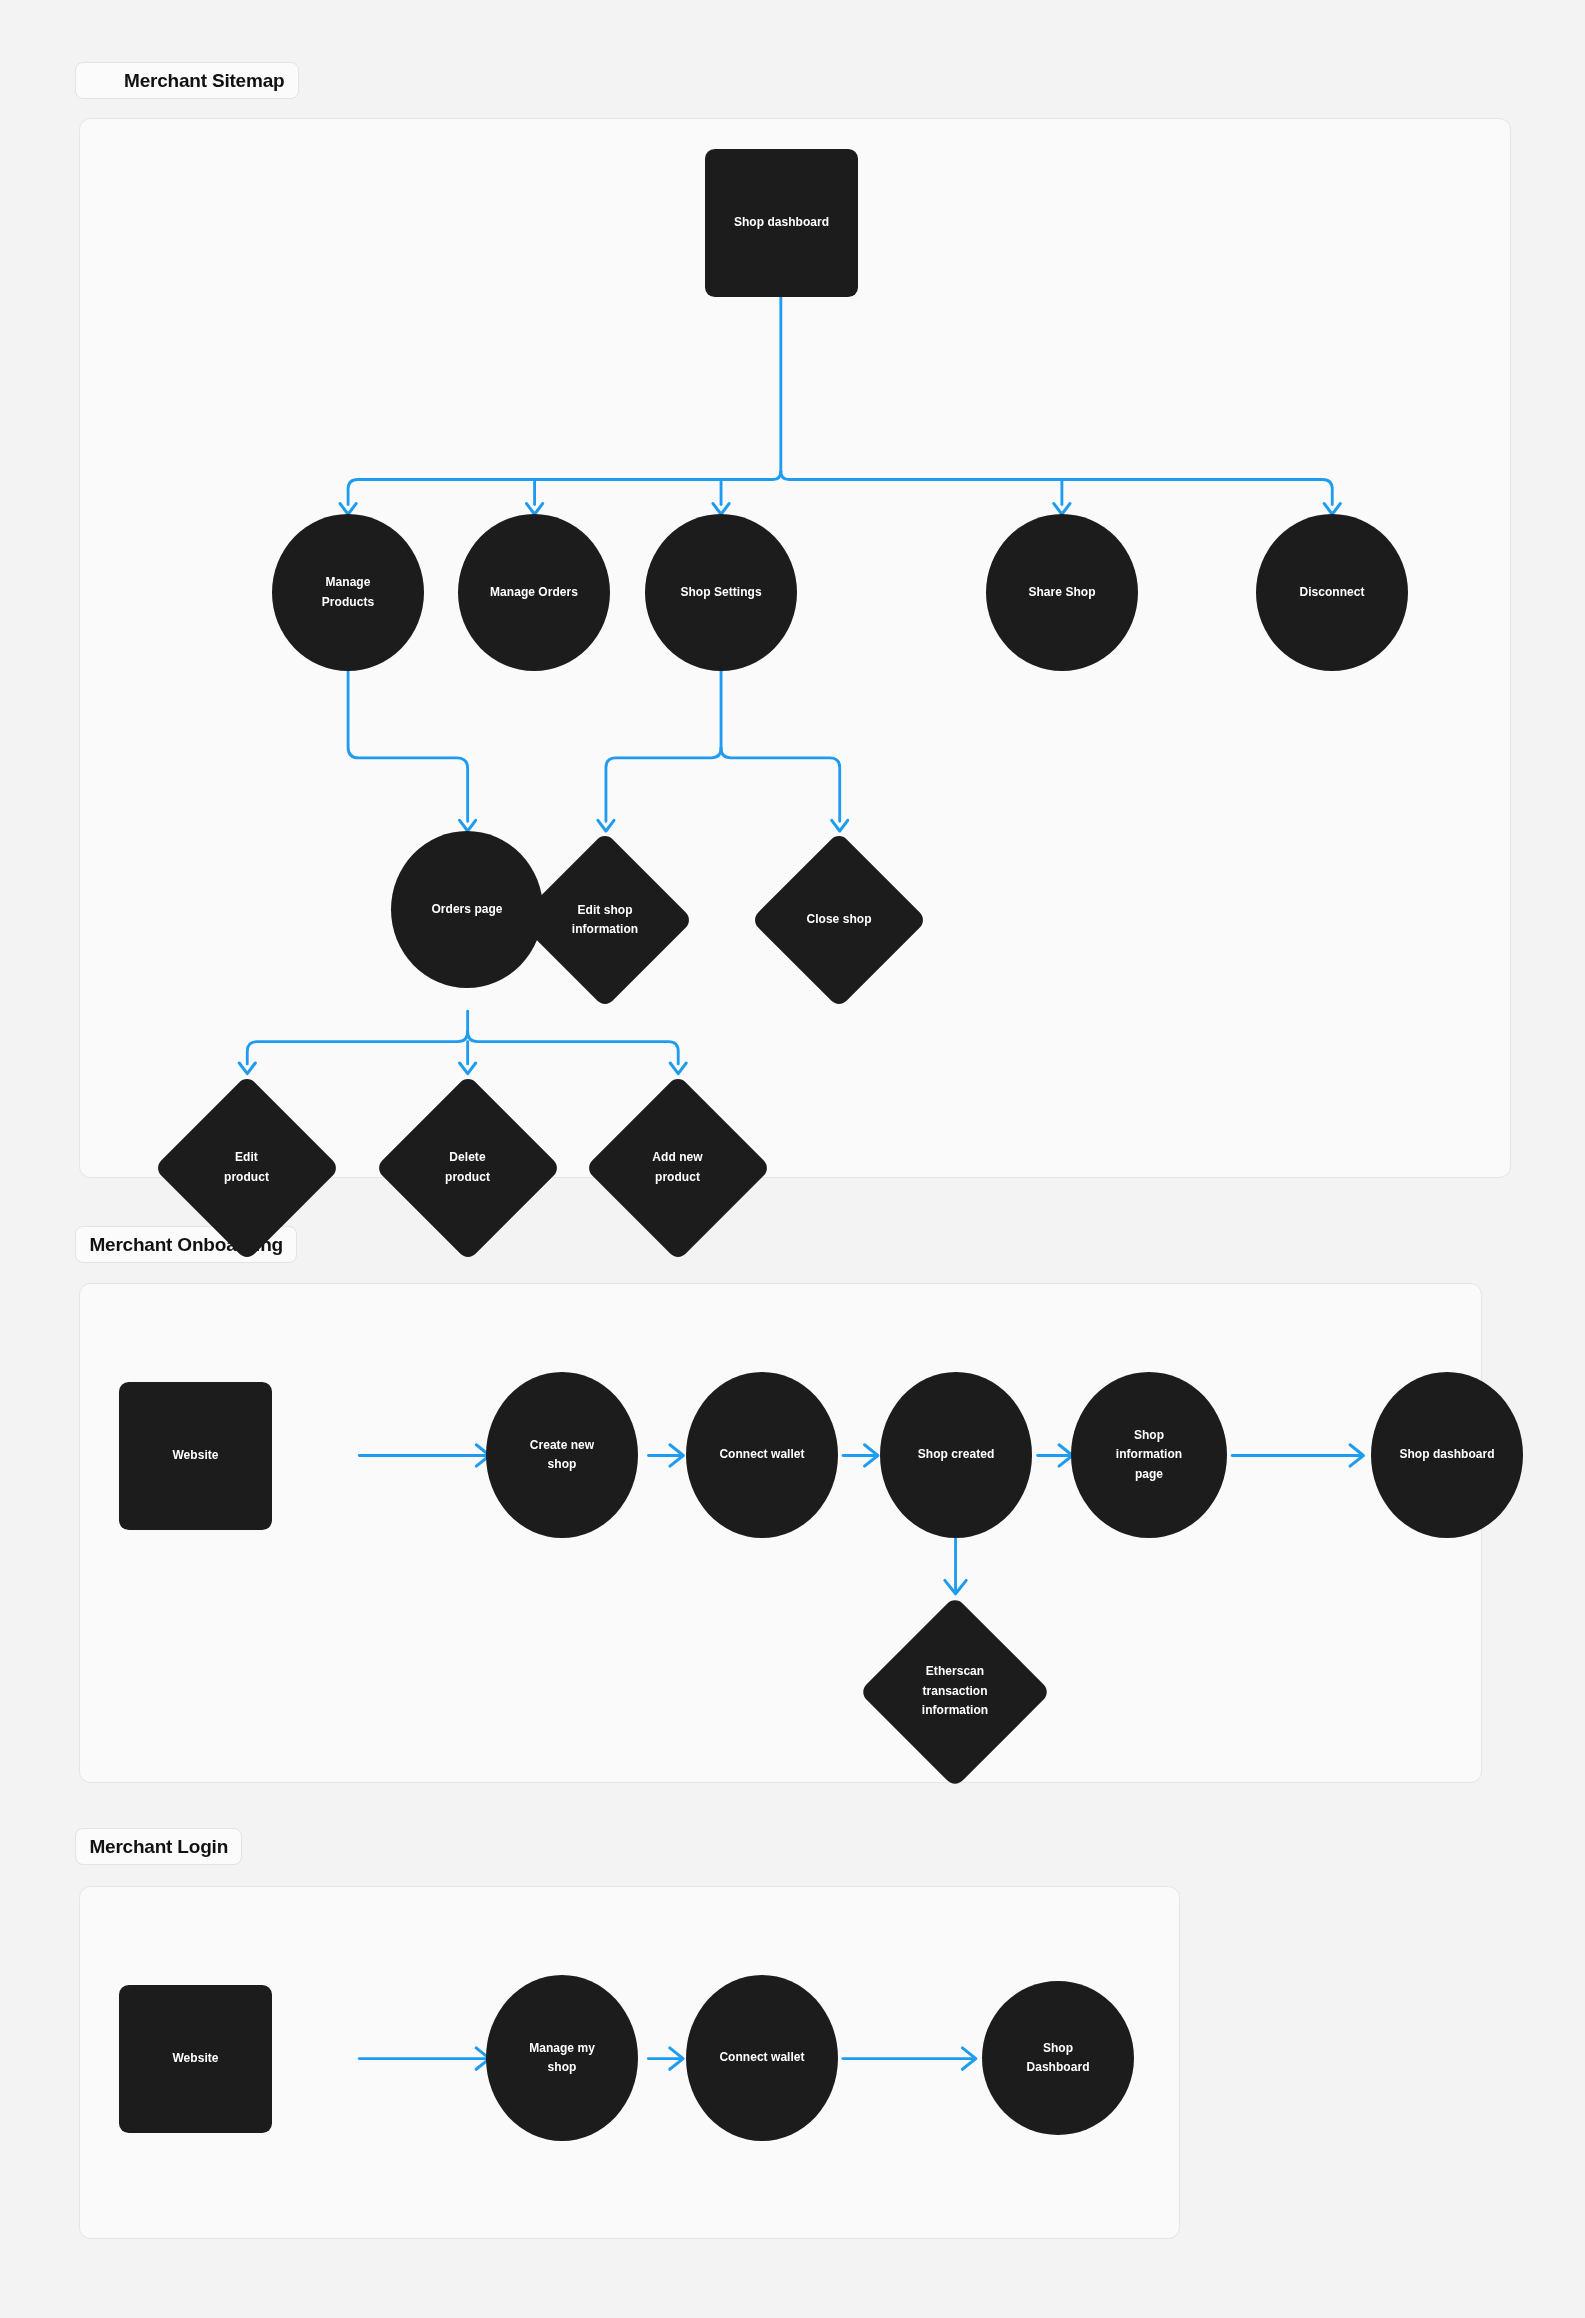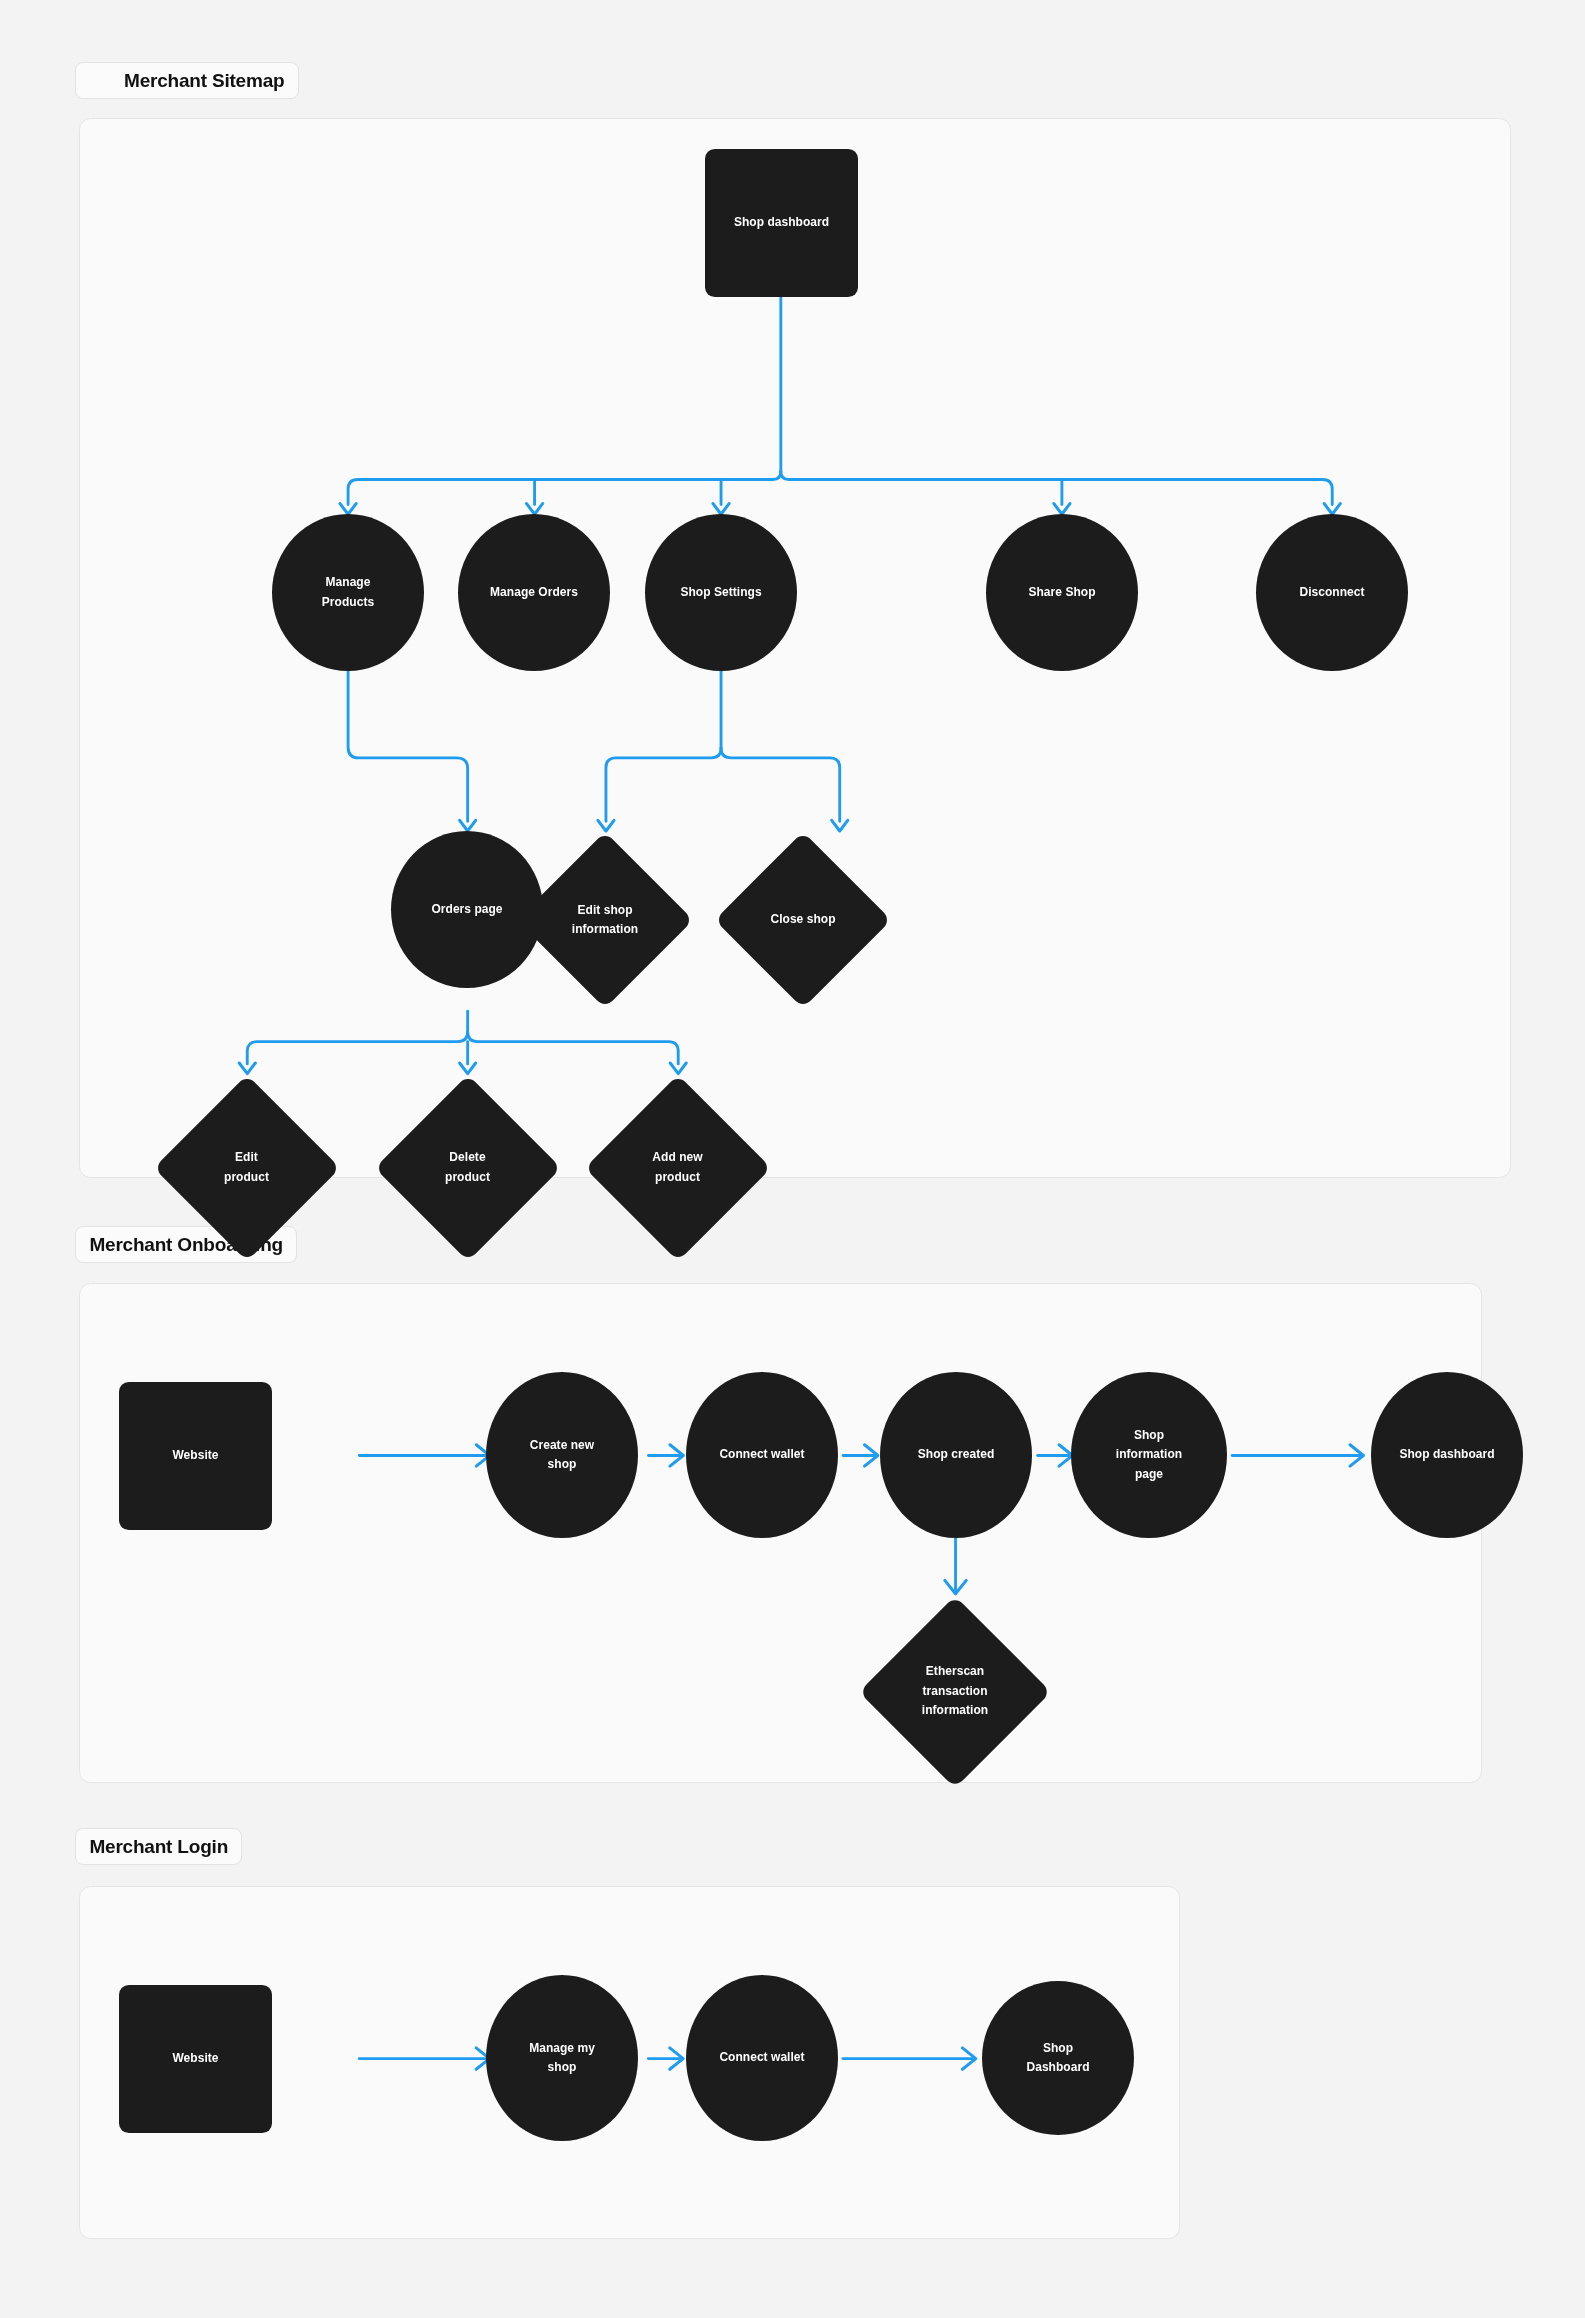"Close shop" div.node { left: 634px -> 670px }
